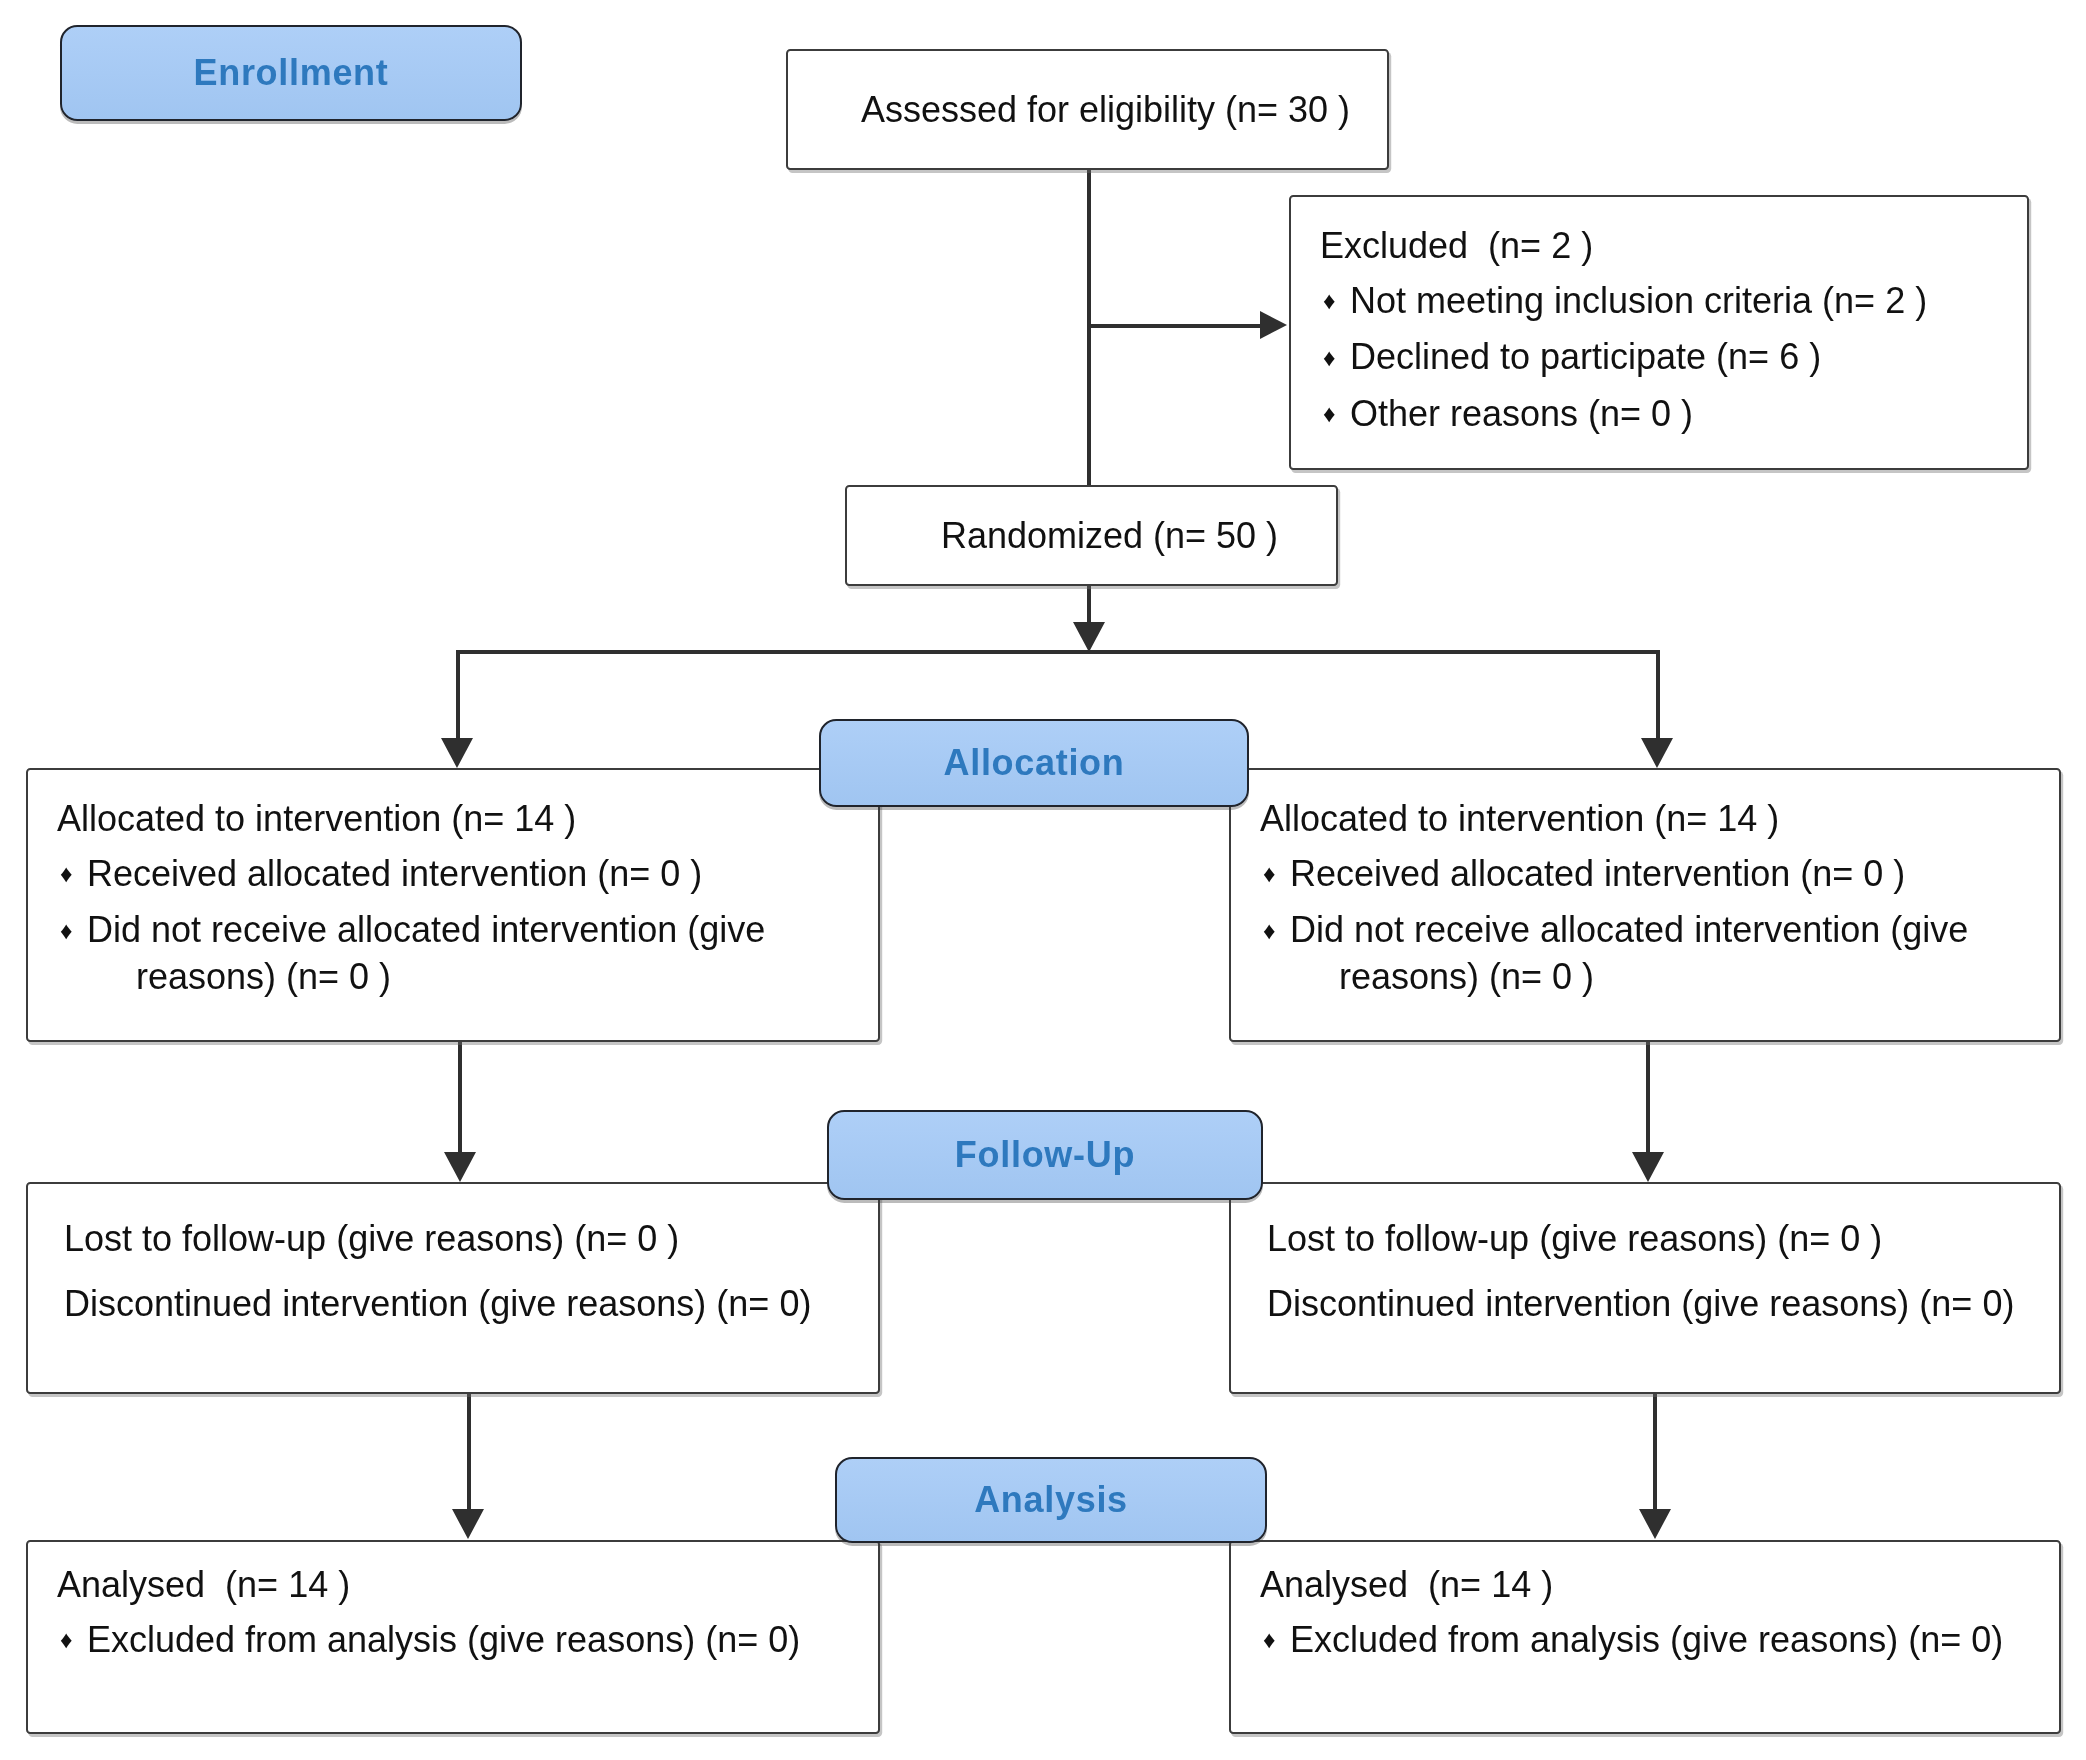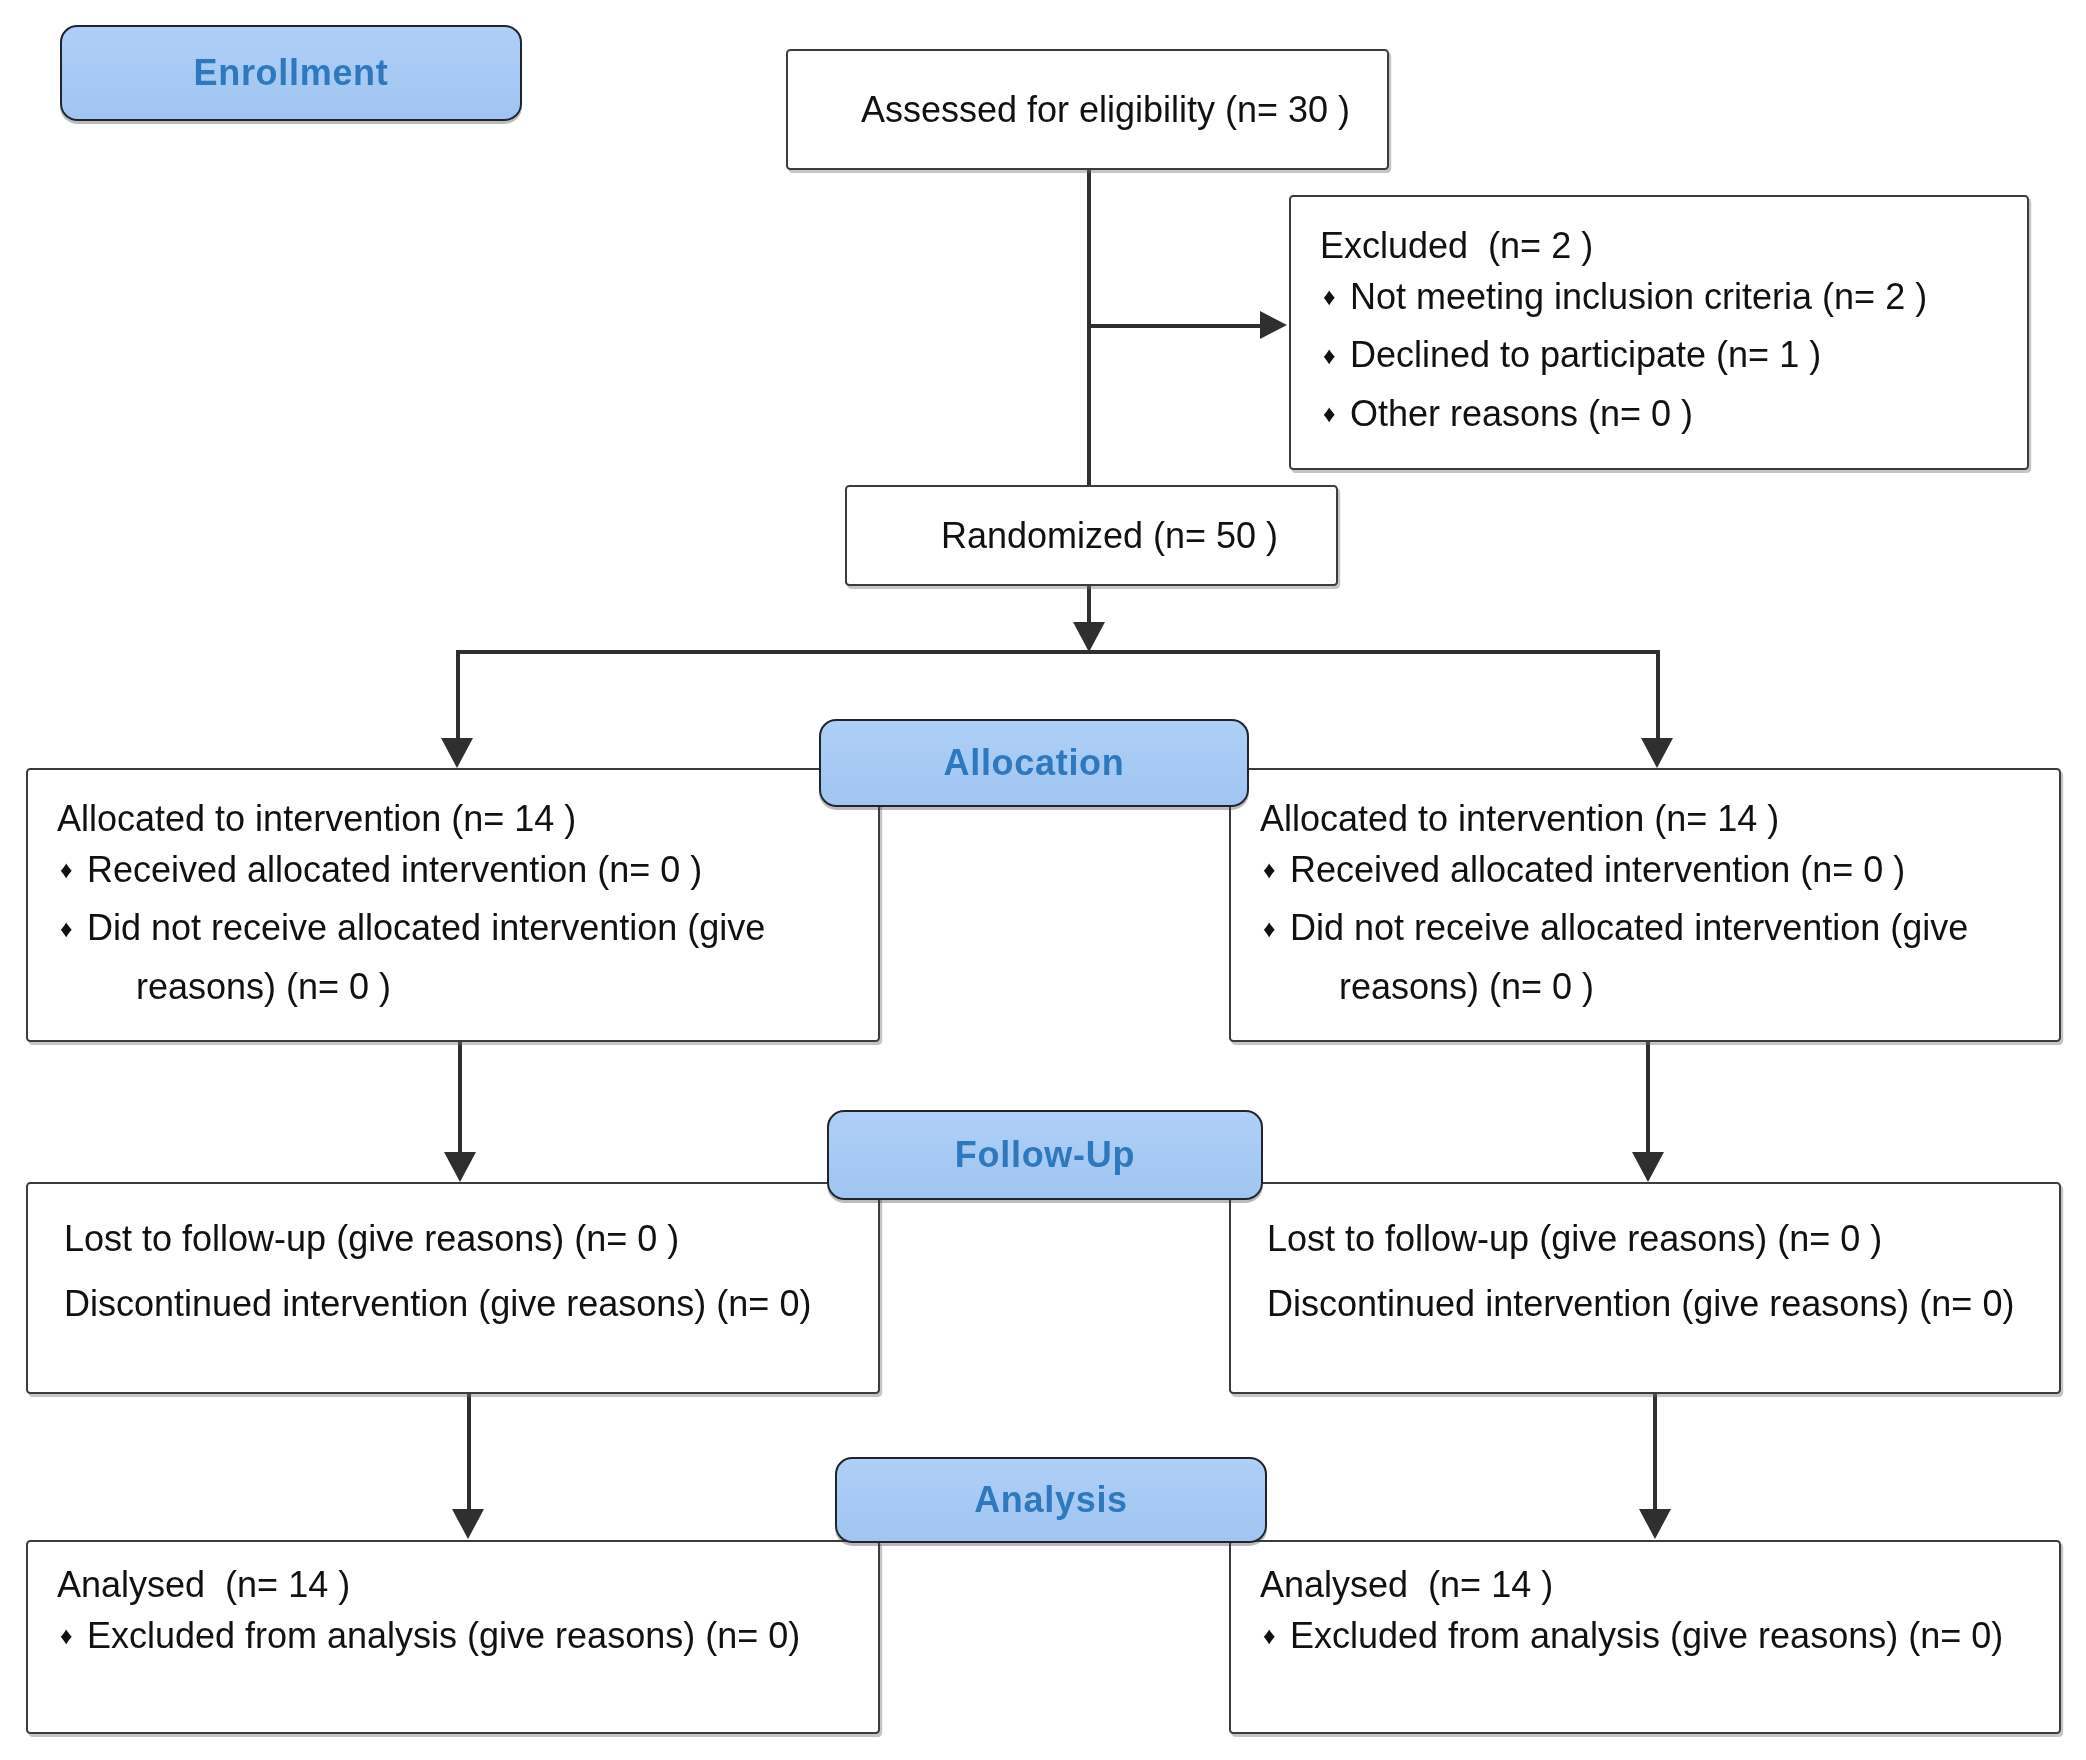"♦ Not meeting inclusion criteria" .li { line-height: 58px -> 46px; margin-top: none -> 10px }
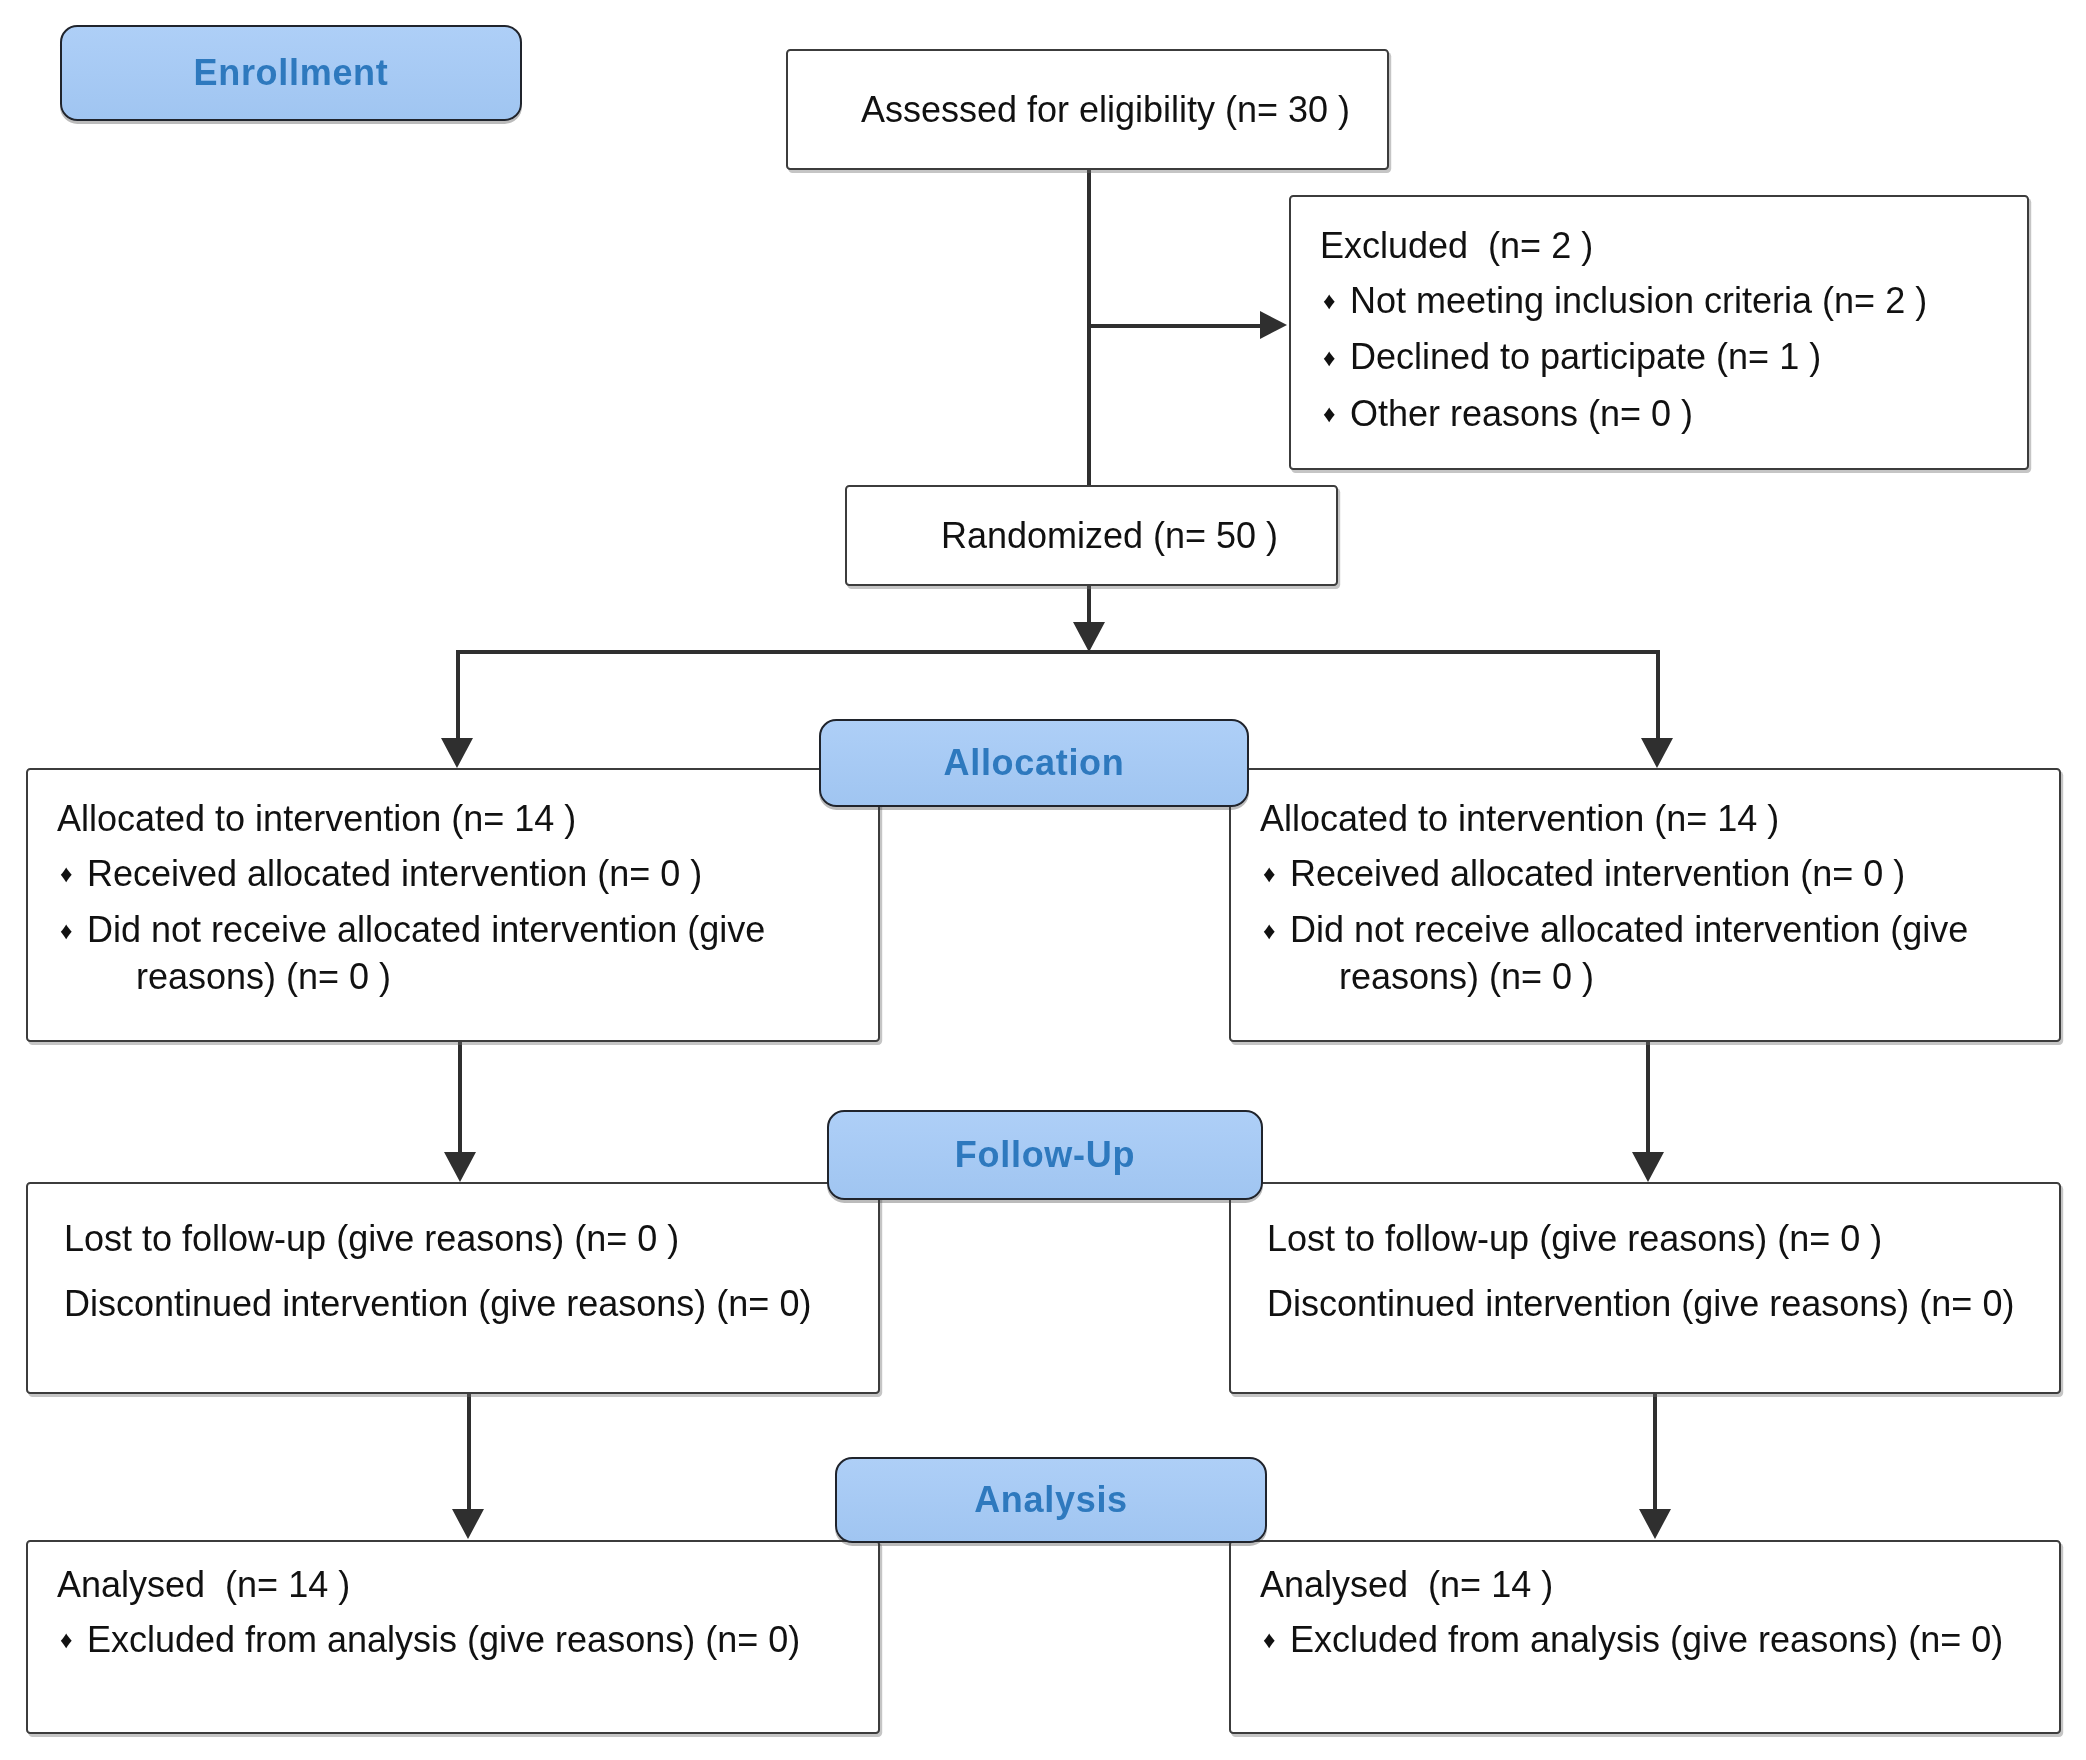"Declined to participate (n= 1" span { text: 1 -> 6 }
